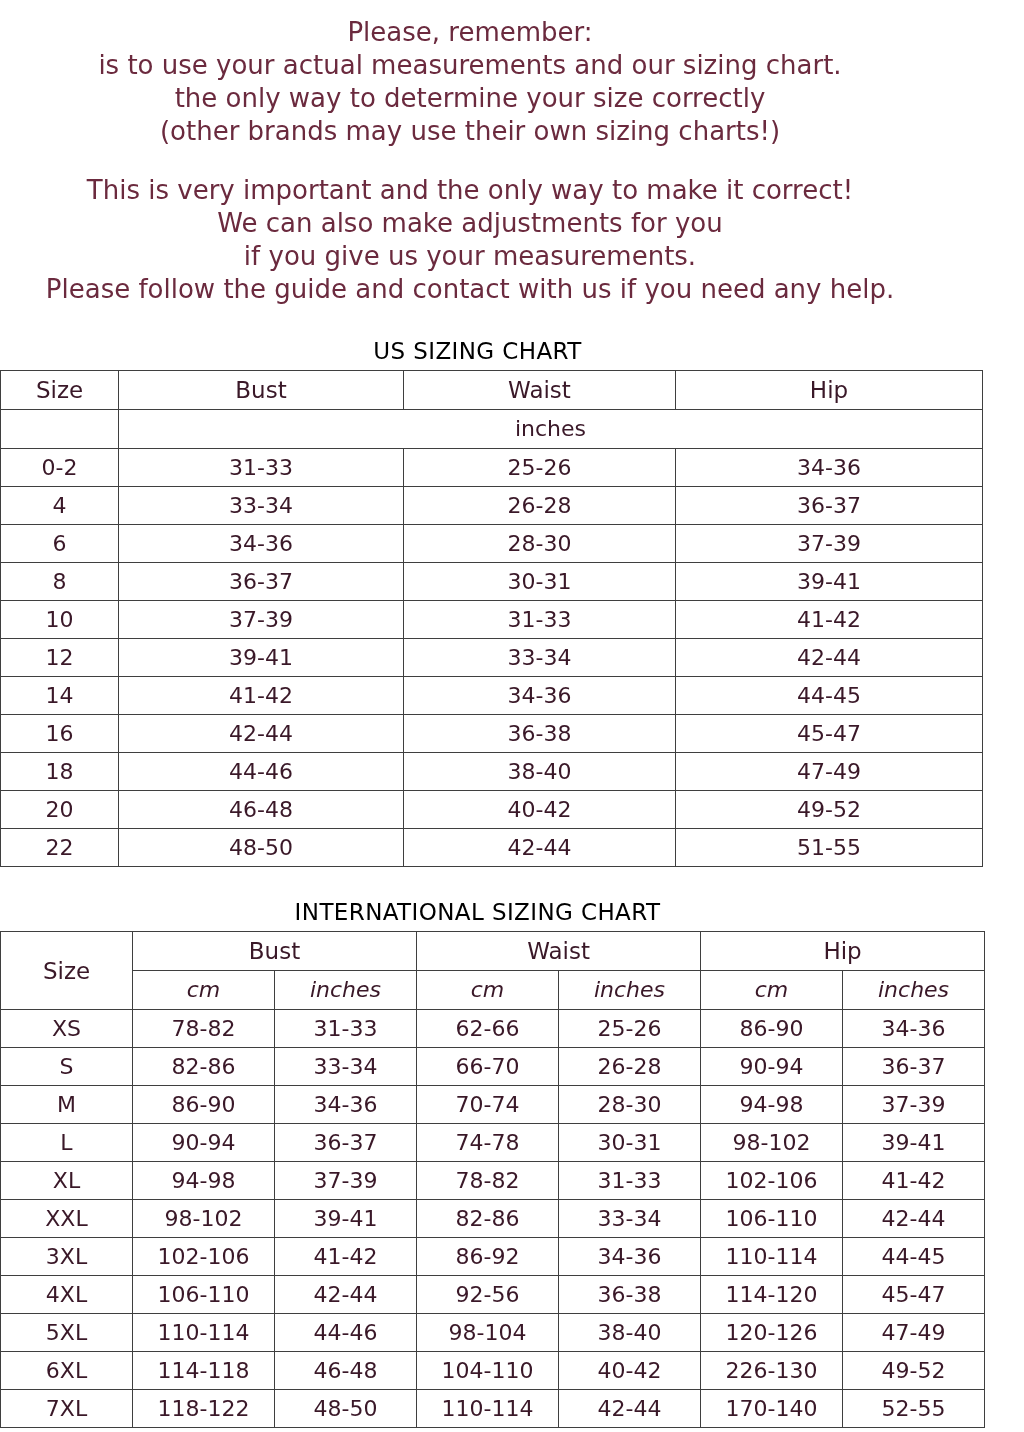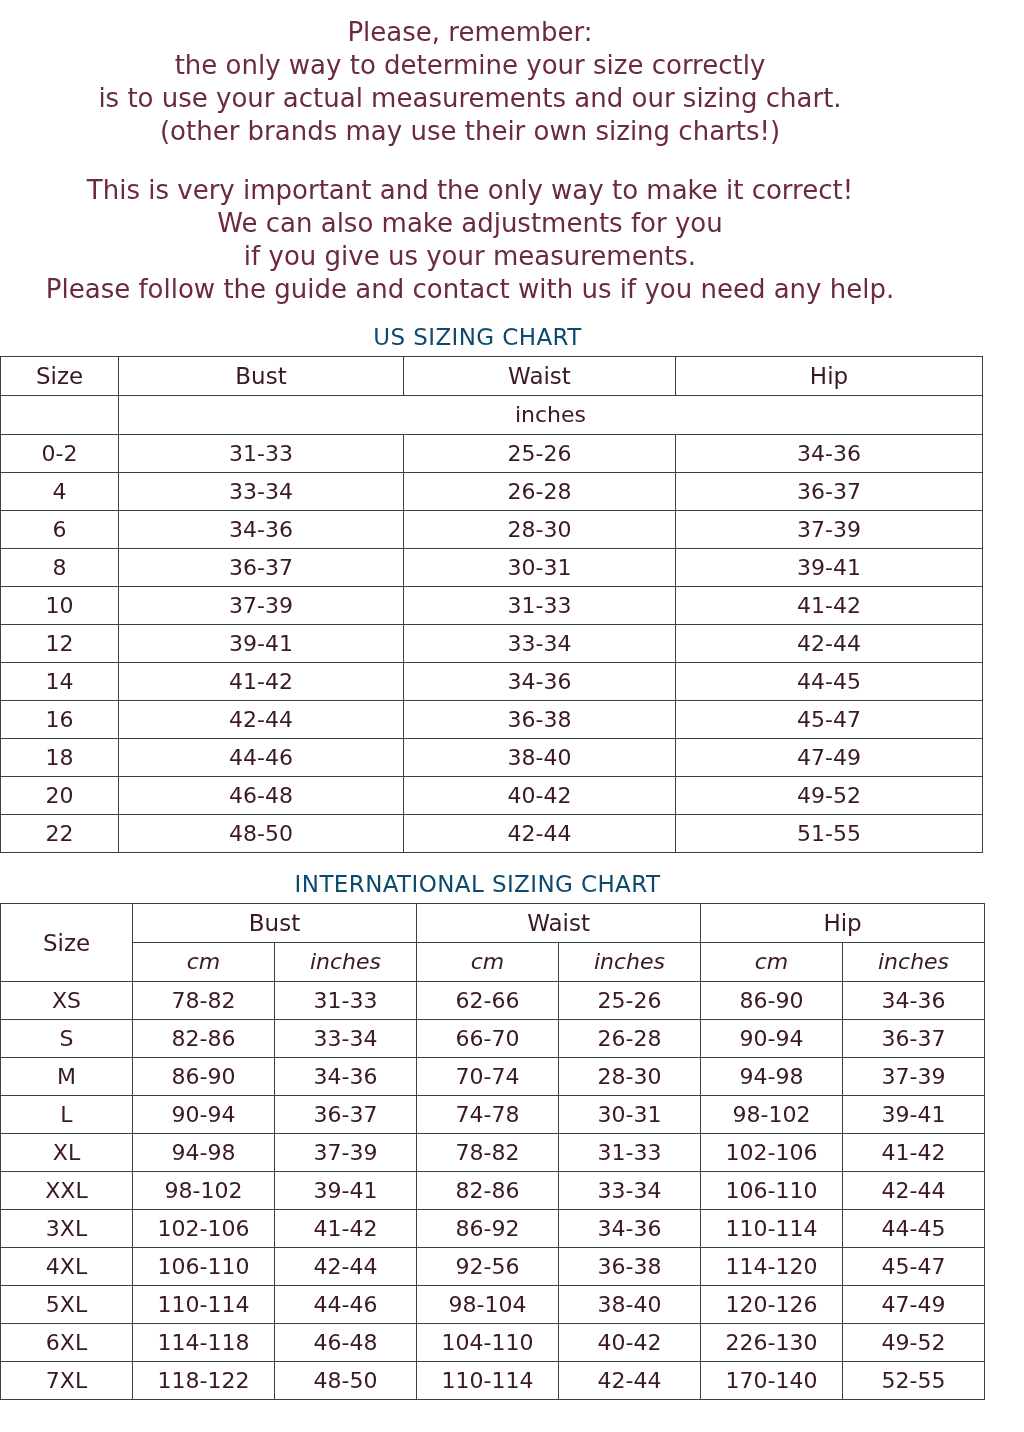"the only way to determine" span.line { order: before "is to use your actual" -> after "is to use your actual" }
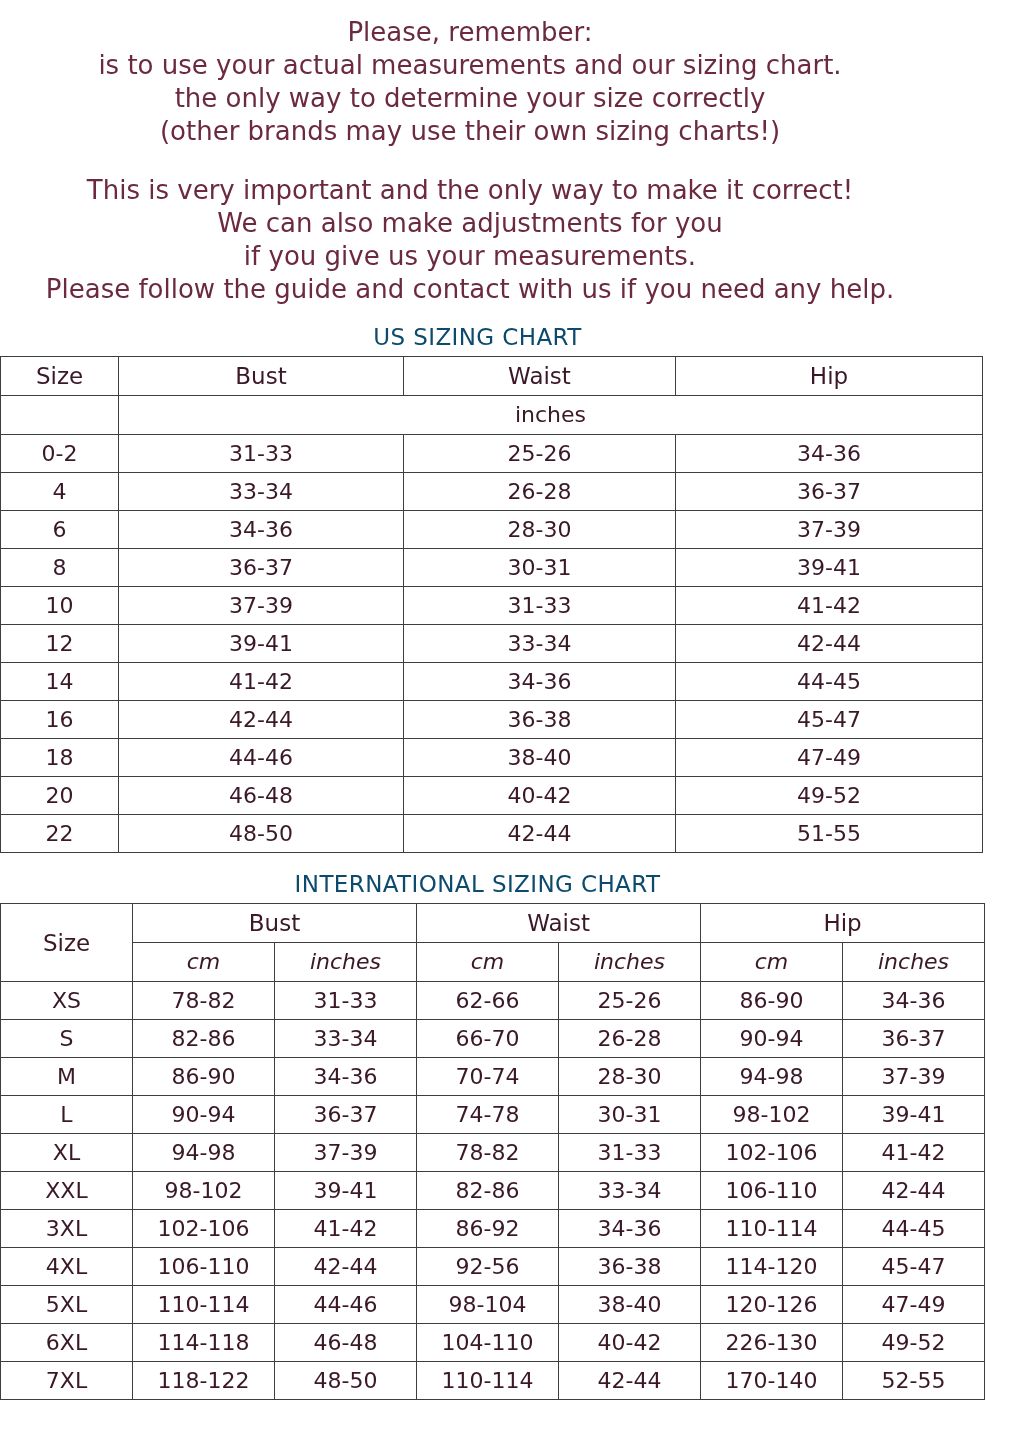"US SIZING CHART" .chart-title { color: #0c4a6e -> #000000; margin-top: 18px -> 32px }
